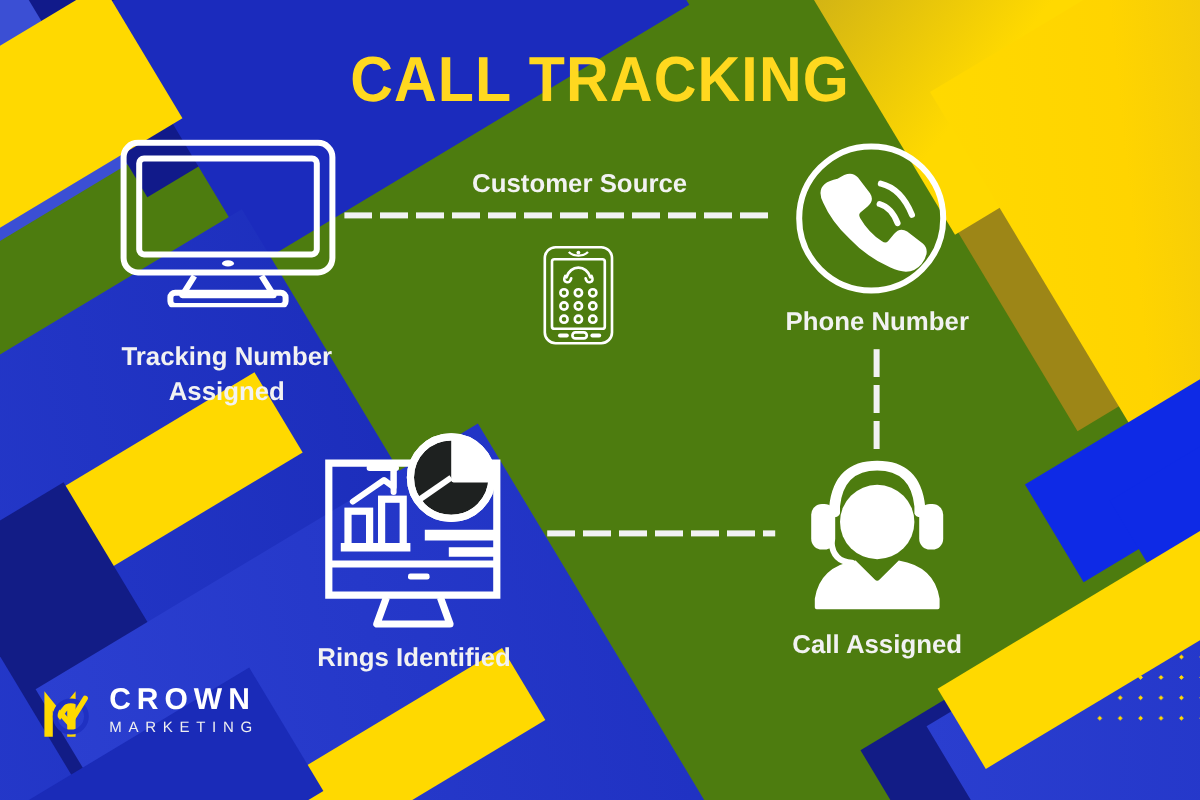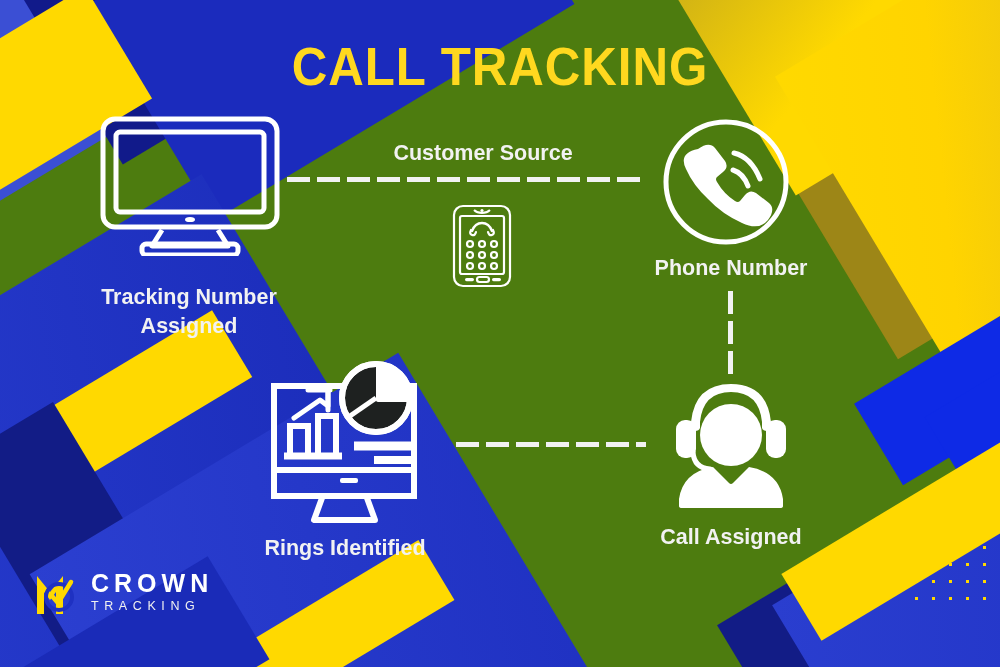"TRACKING" div { text: TRACKING -> MARKETING }
